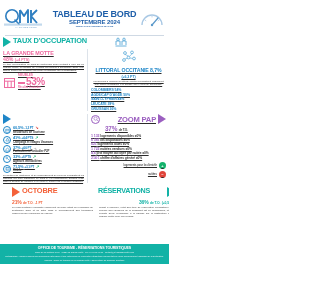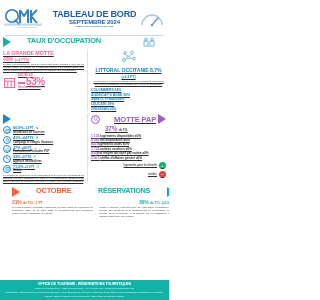"TABLEAU DE BORD" .page { height: 300px -> 264px }
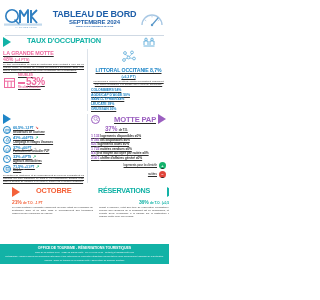"TAUX D'OCCUPATION" .sec-head { gap: 16px -> 2px }
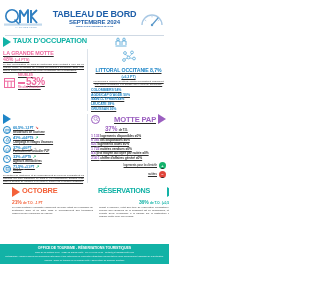"MOTTE PAP" div.zp-title { text: MOTTE -> ZOOM }
